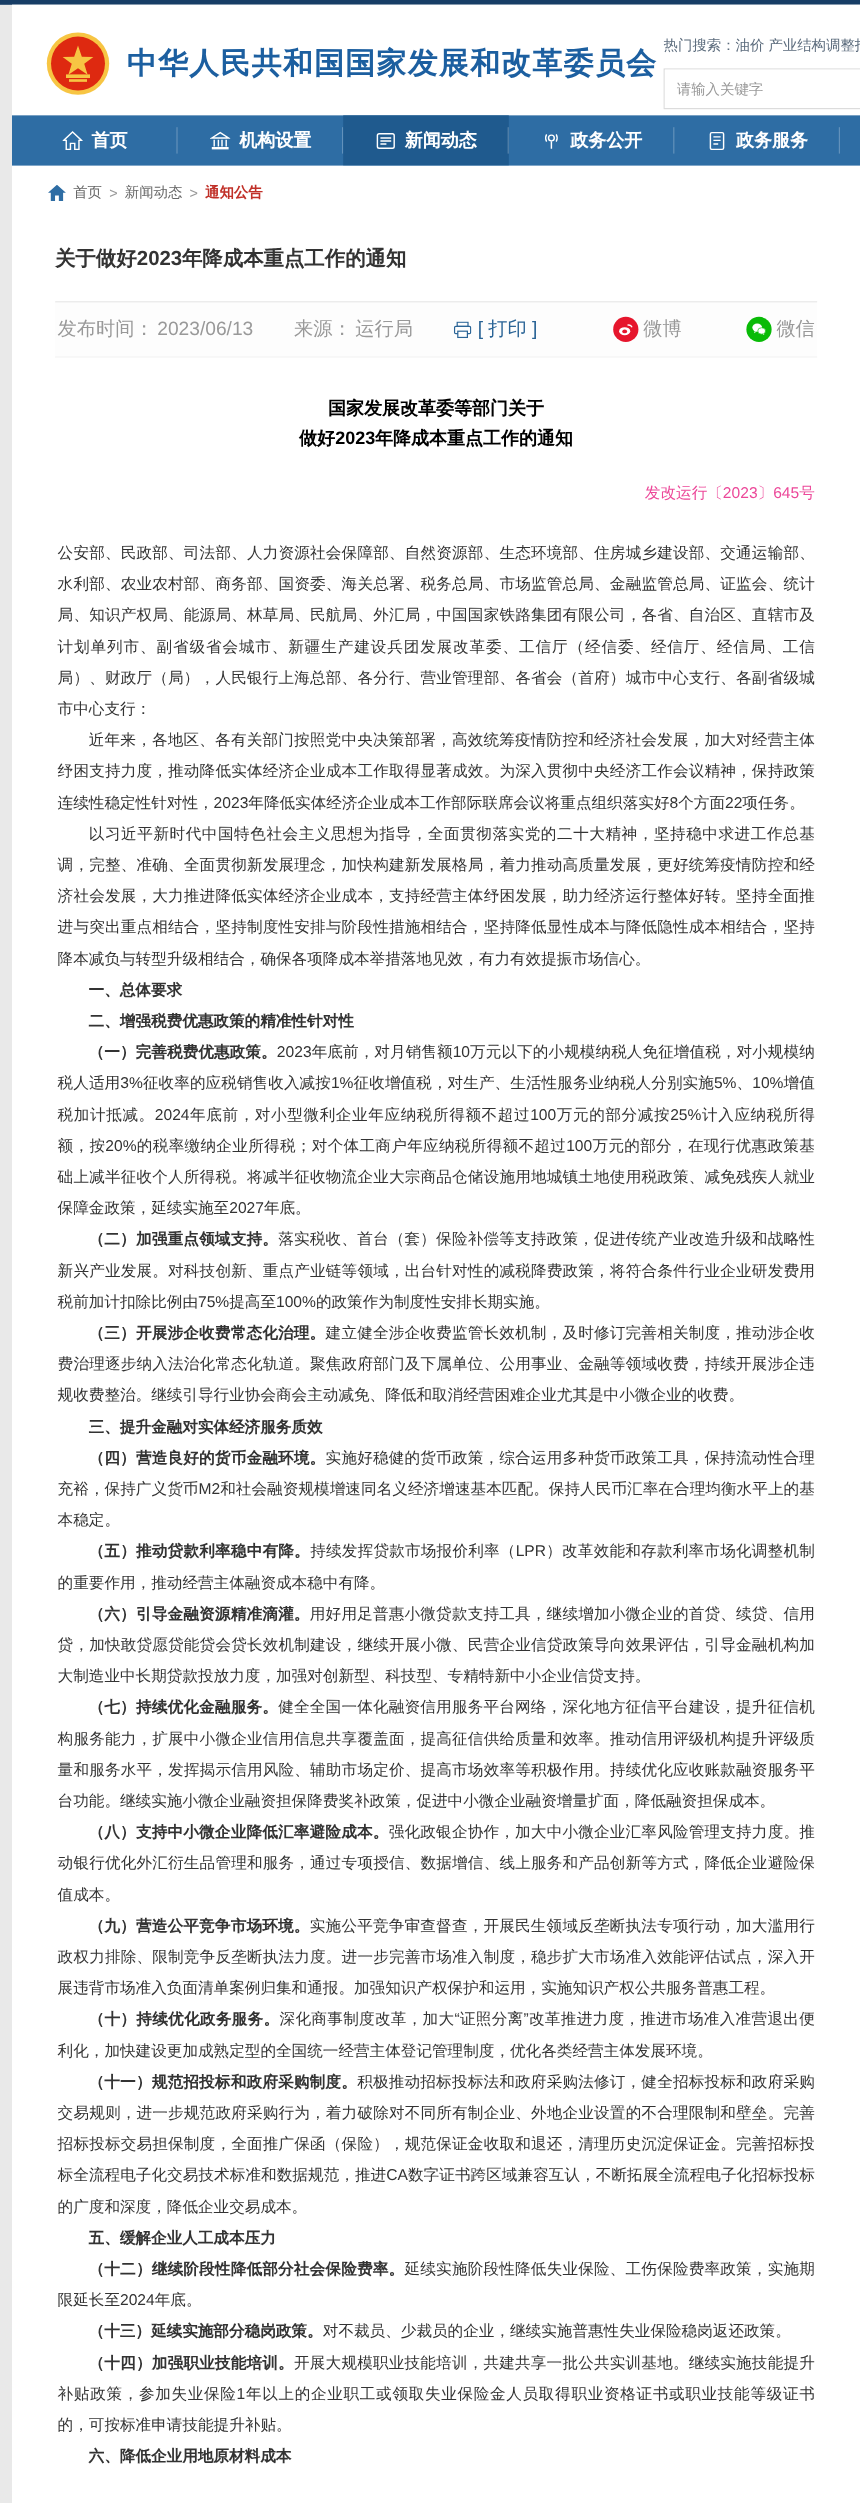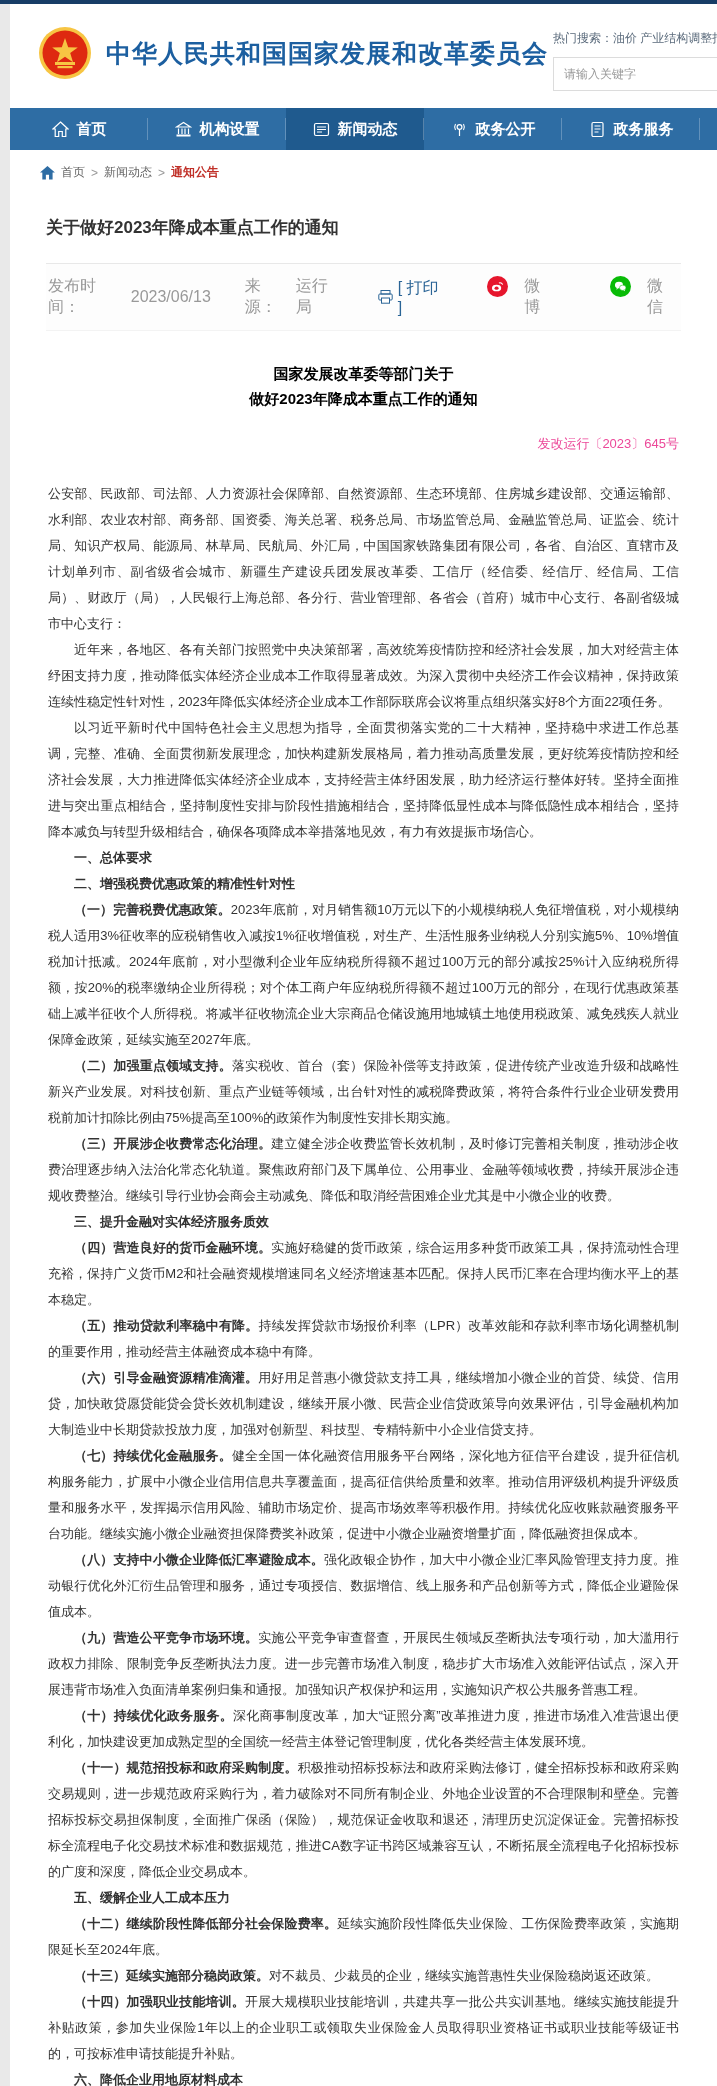"中华人民共和国国家发展和改革委员会" .header { height: 104px -> 92px }
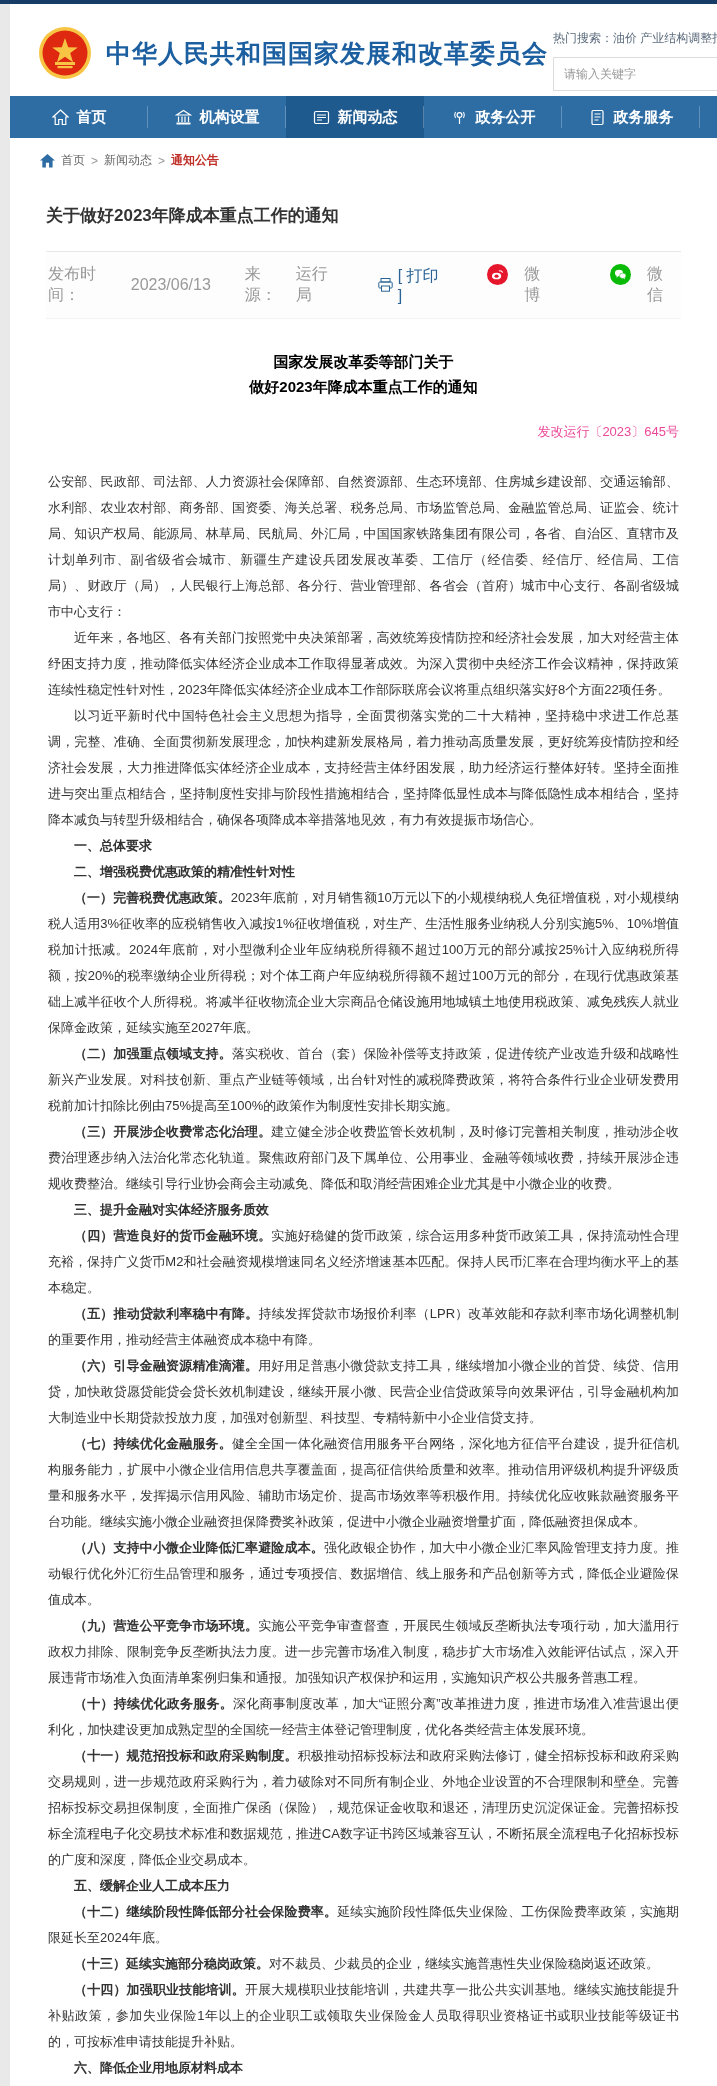"微博" .share-item { align-items: none -> center; gap: 16px -> 4px }
